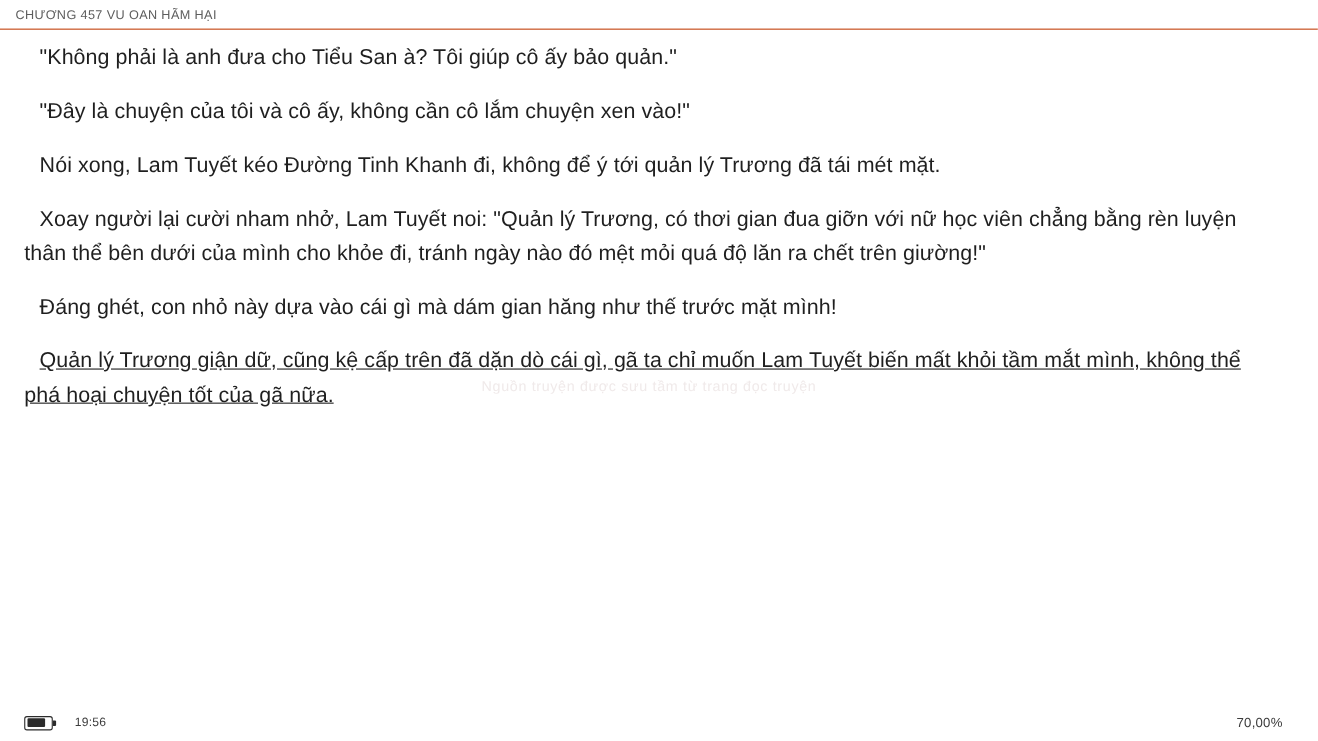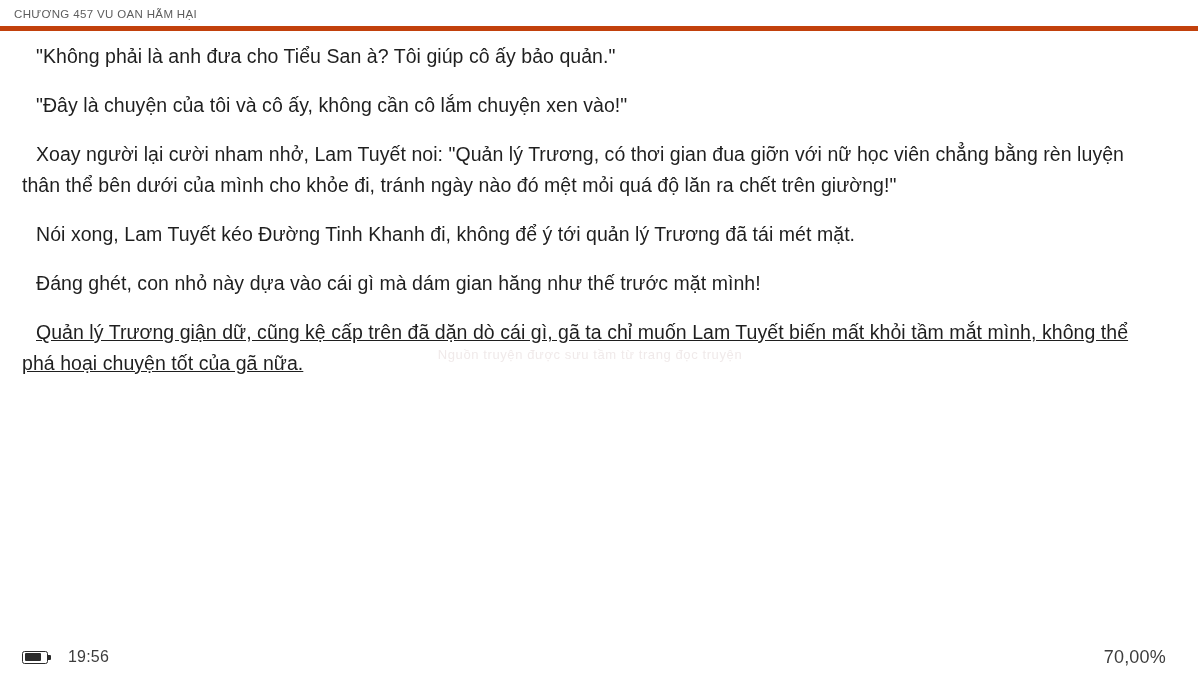"CHƯƠNG 457 VU OAN HÃM" .chapter-header { border-bottom: 5px solid #c2410c -> 1px solid #c2410c }
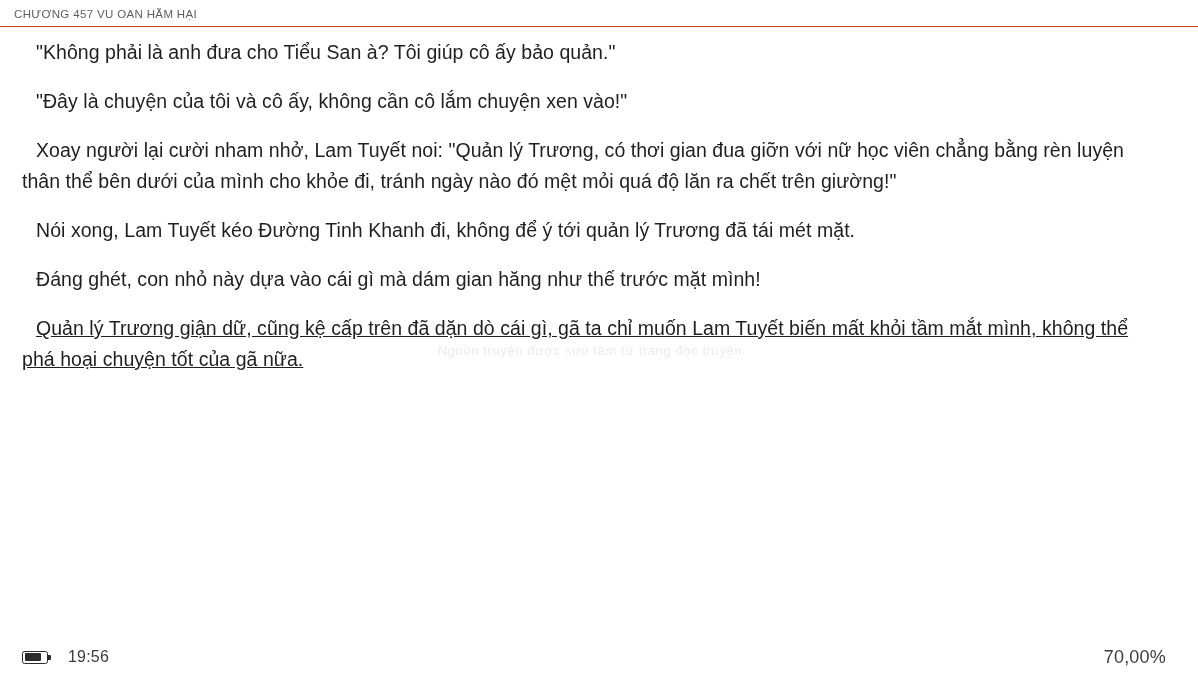"Xoay người lại cười nham" p.para { order: before "Nói xong, Lam Tuyết kéo" -> after "Nói xong, Lam Tuyết kéo" }
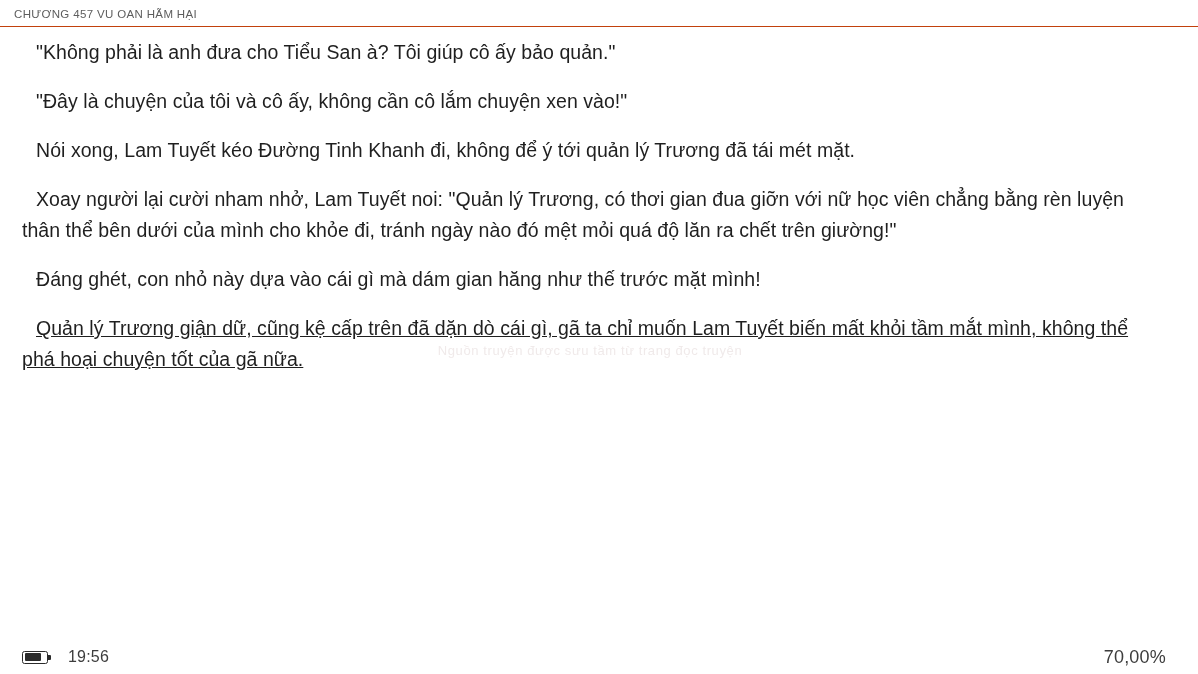"19:56" .clock { font-size: 16px -> 11px }
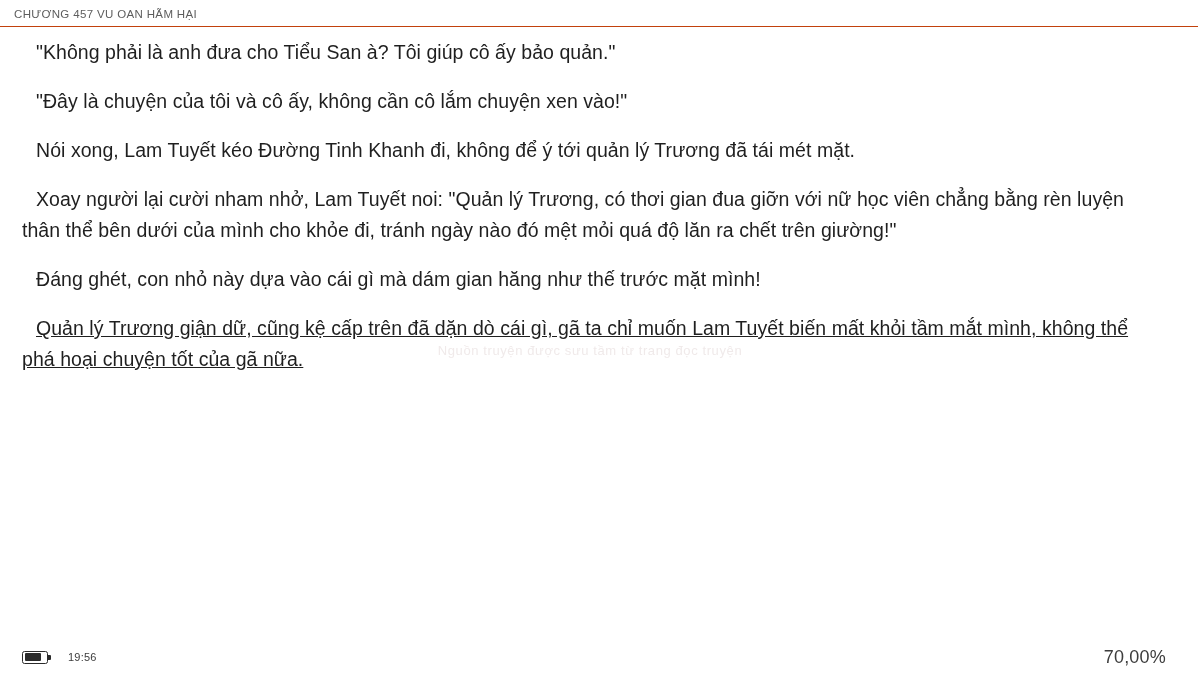"70,00%" .progress { font-size: 18px -> 12px }
